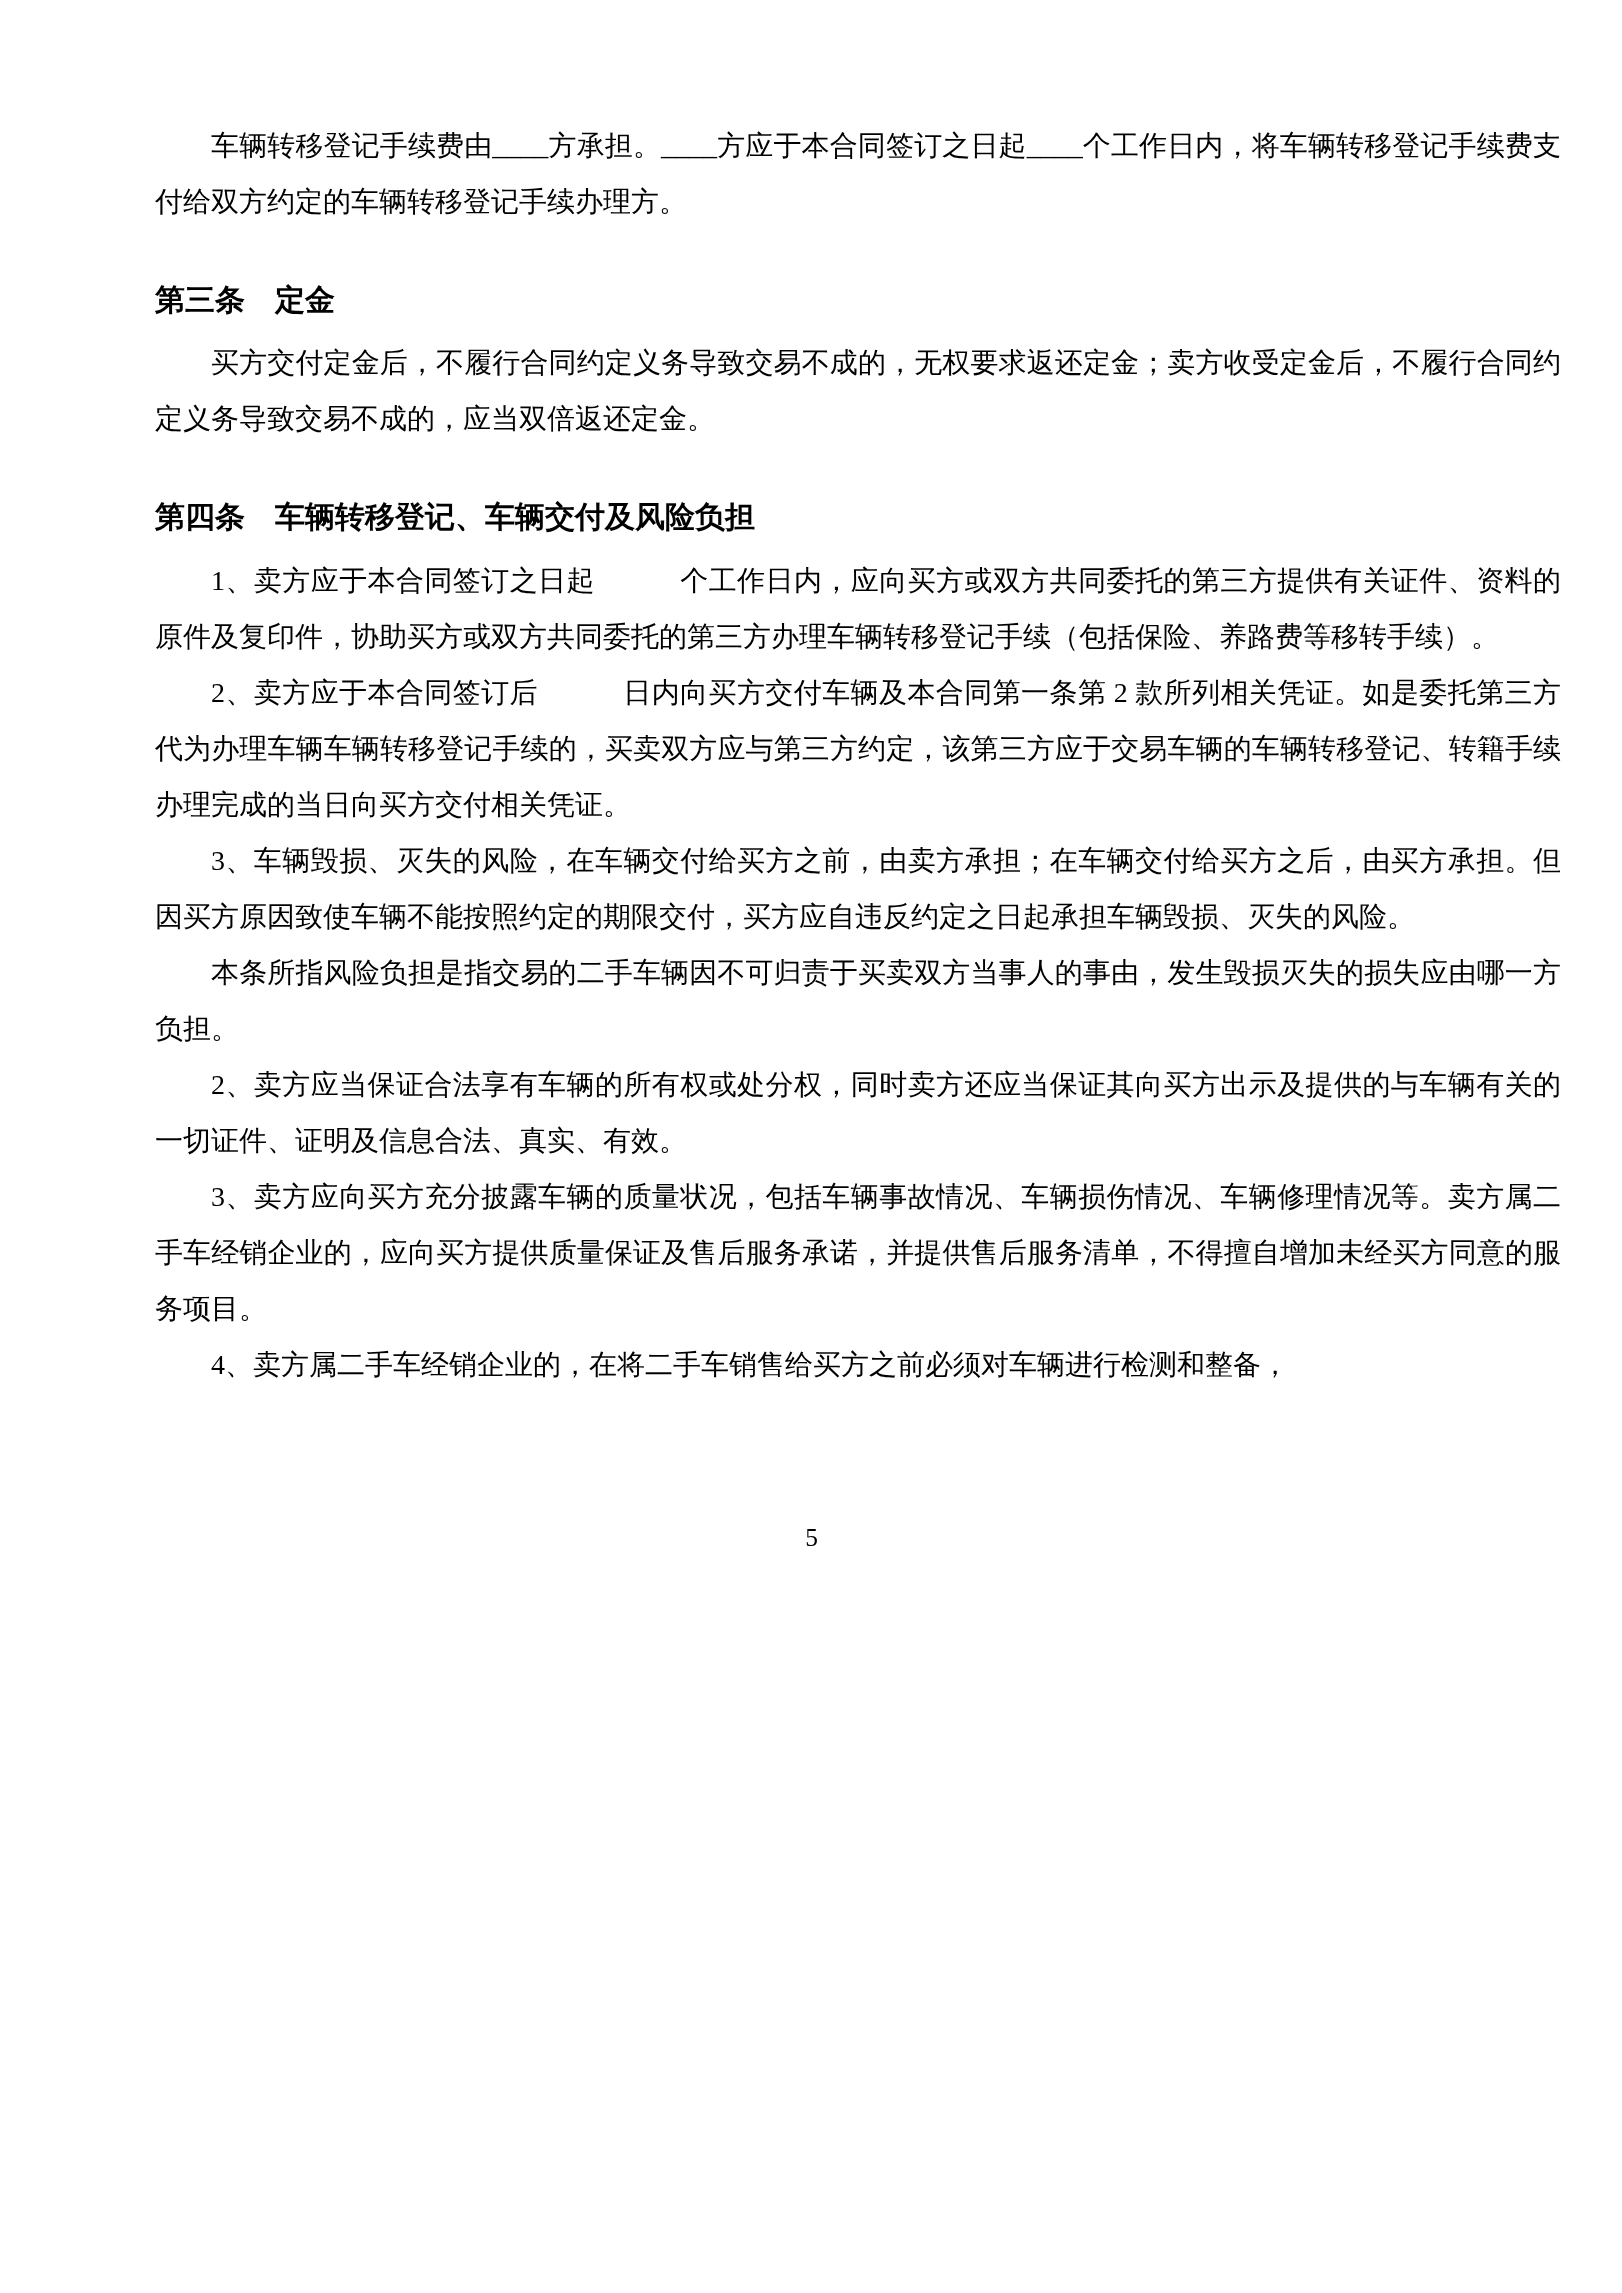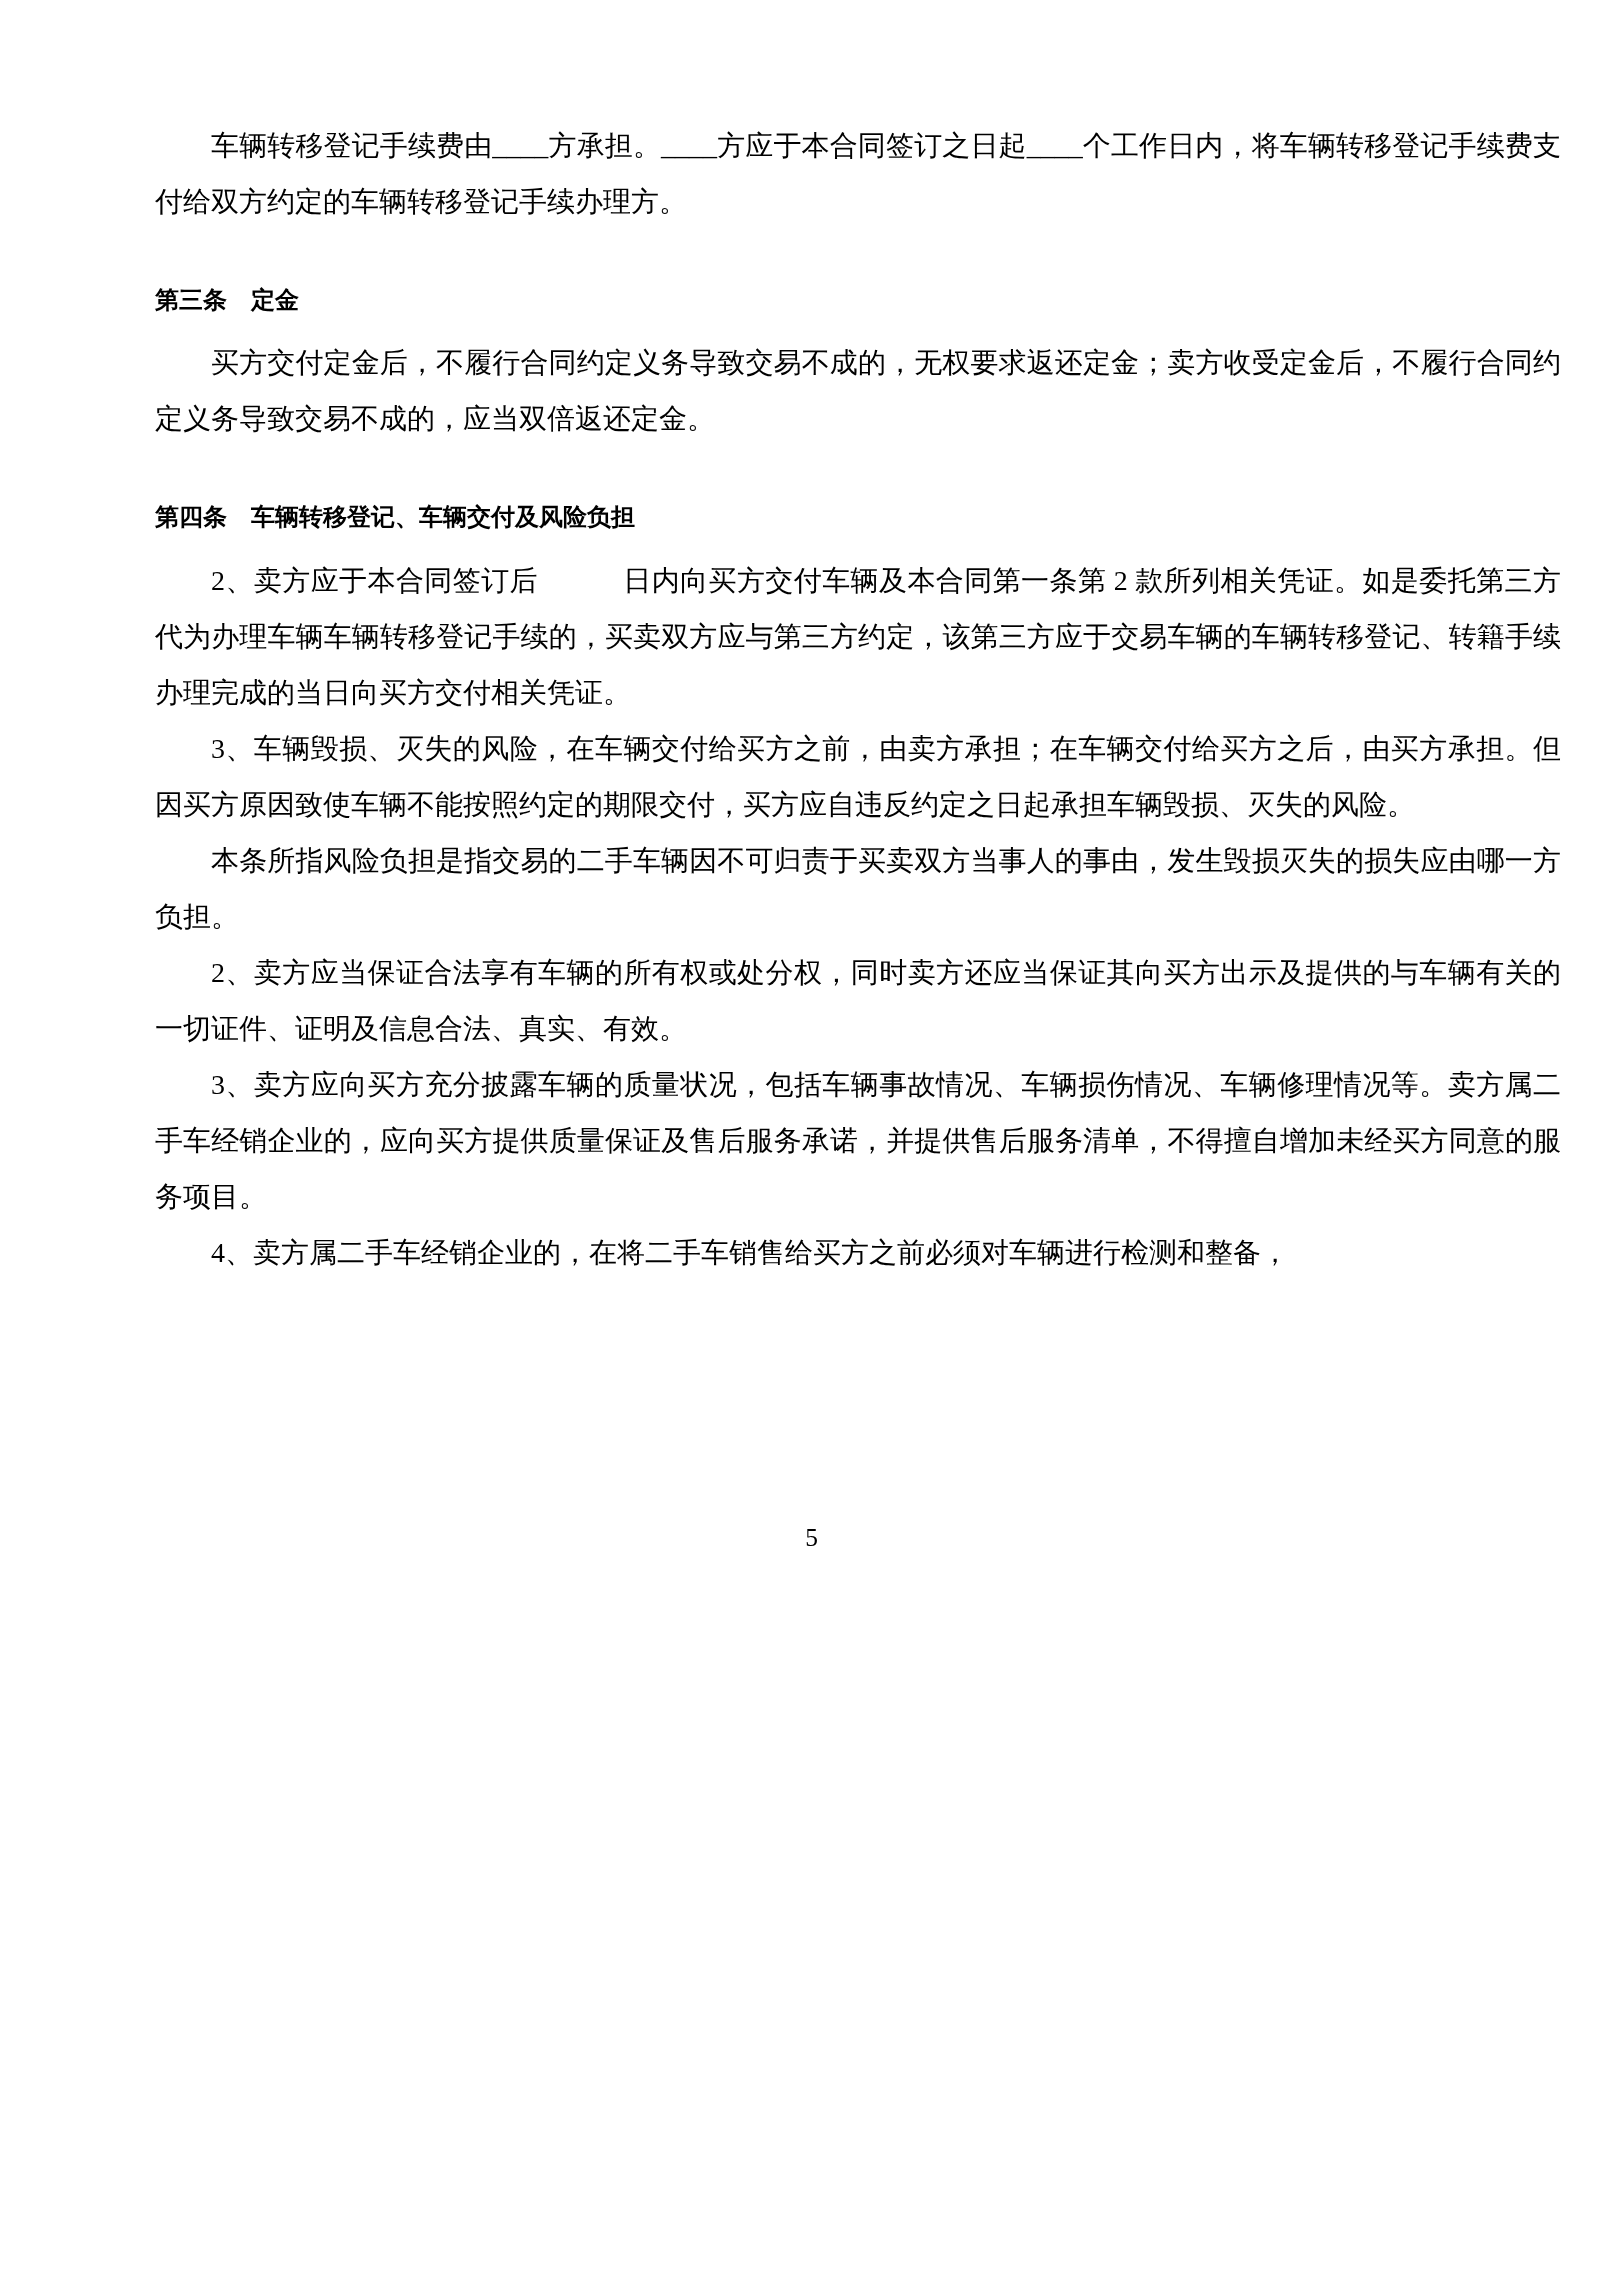"第三条 定金" h2.article-heading { font-size: 24px -> 30px }
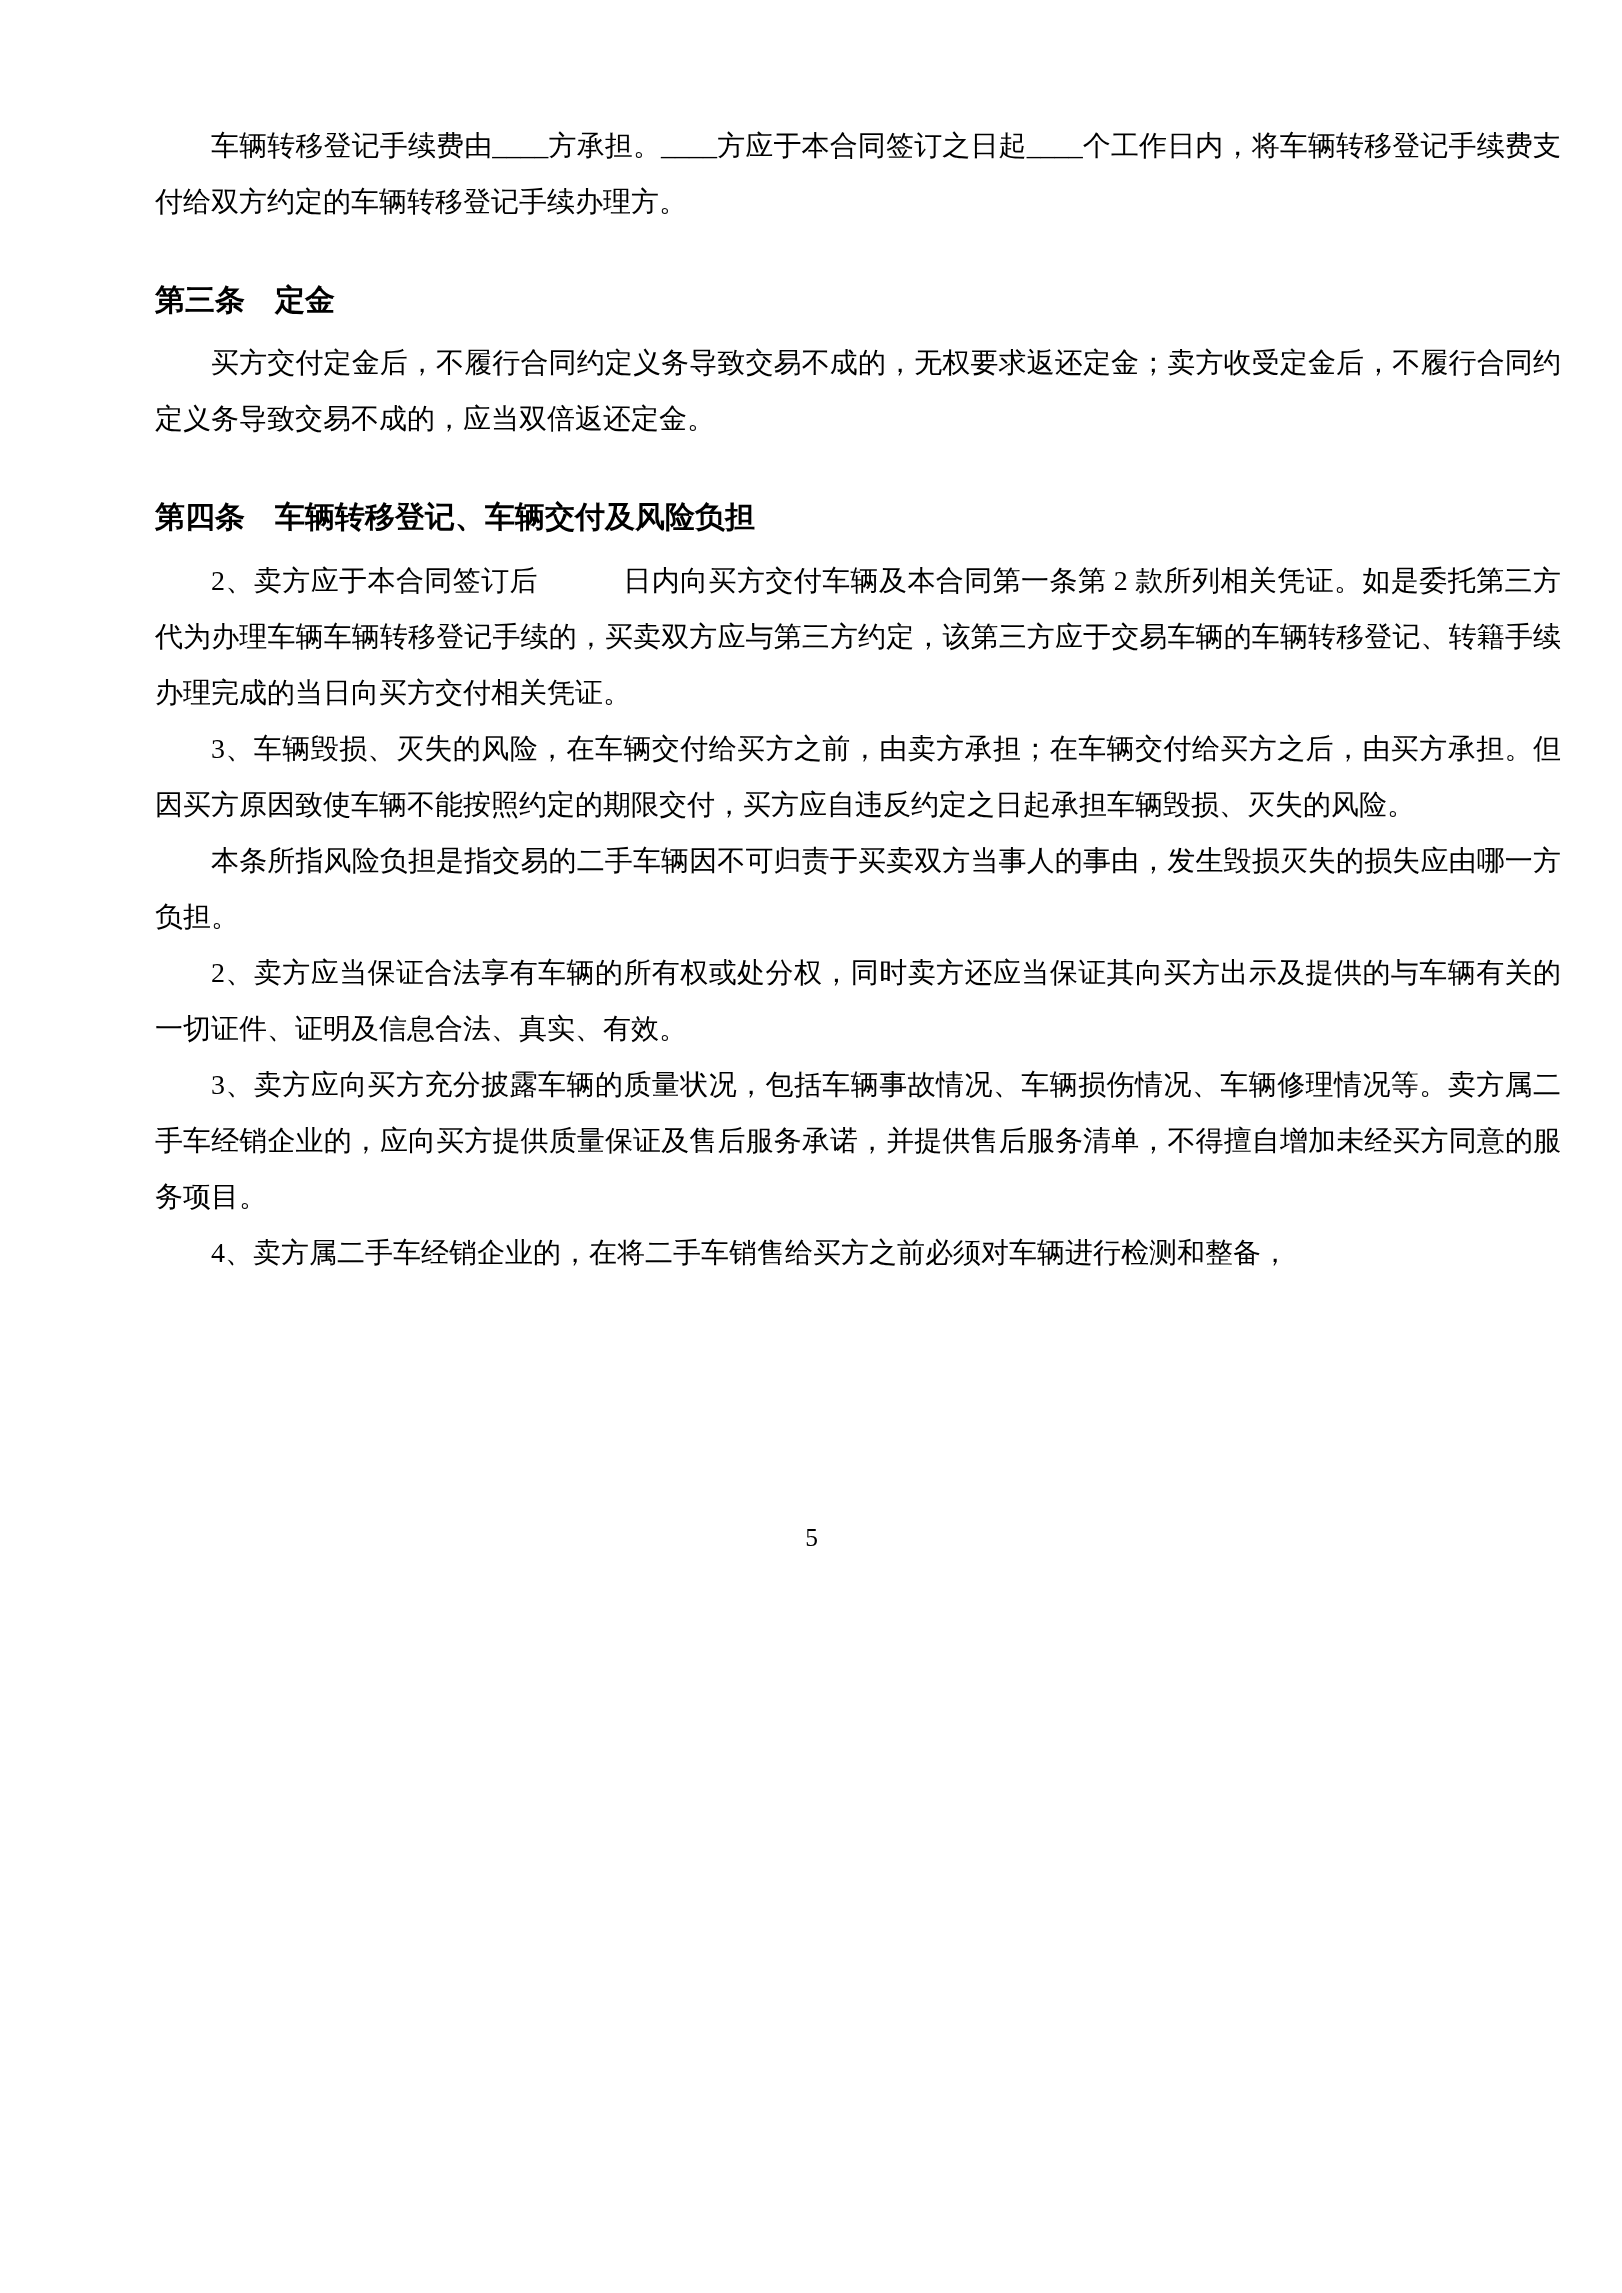"1、卖方应于本合同签订之日起" p.body-para { html: none -> <p>1、卖方应于本合同签订之日起 个工作日内，应向买方或双方共同委托的第三方提供有关证件、资料的原件及复印件，协助买方或双方共同委托的第三方办理车辆转移登记手续（包括保险、养路费等移转手续）。</p> }
